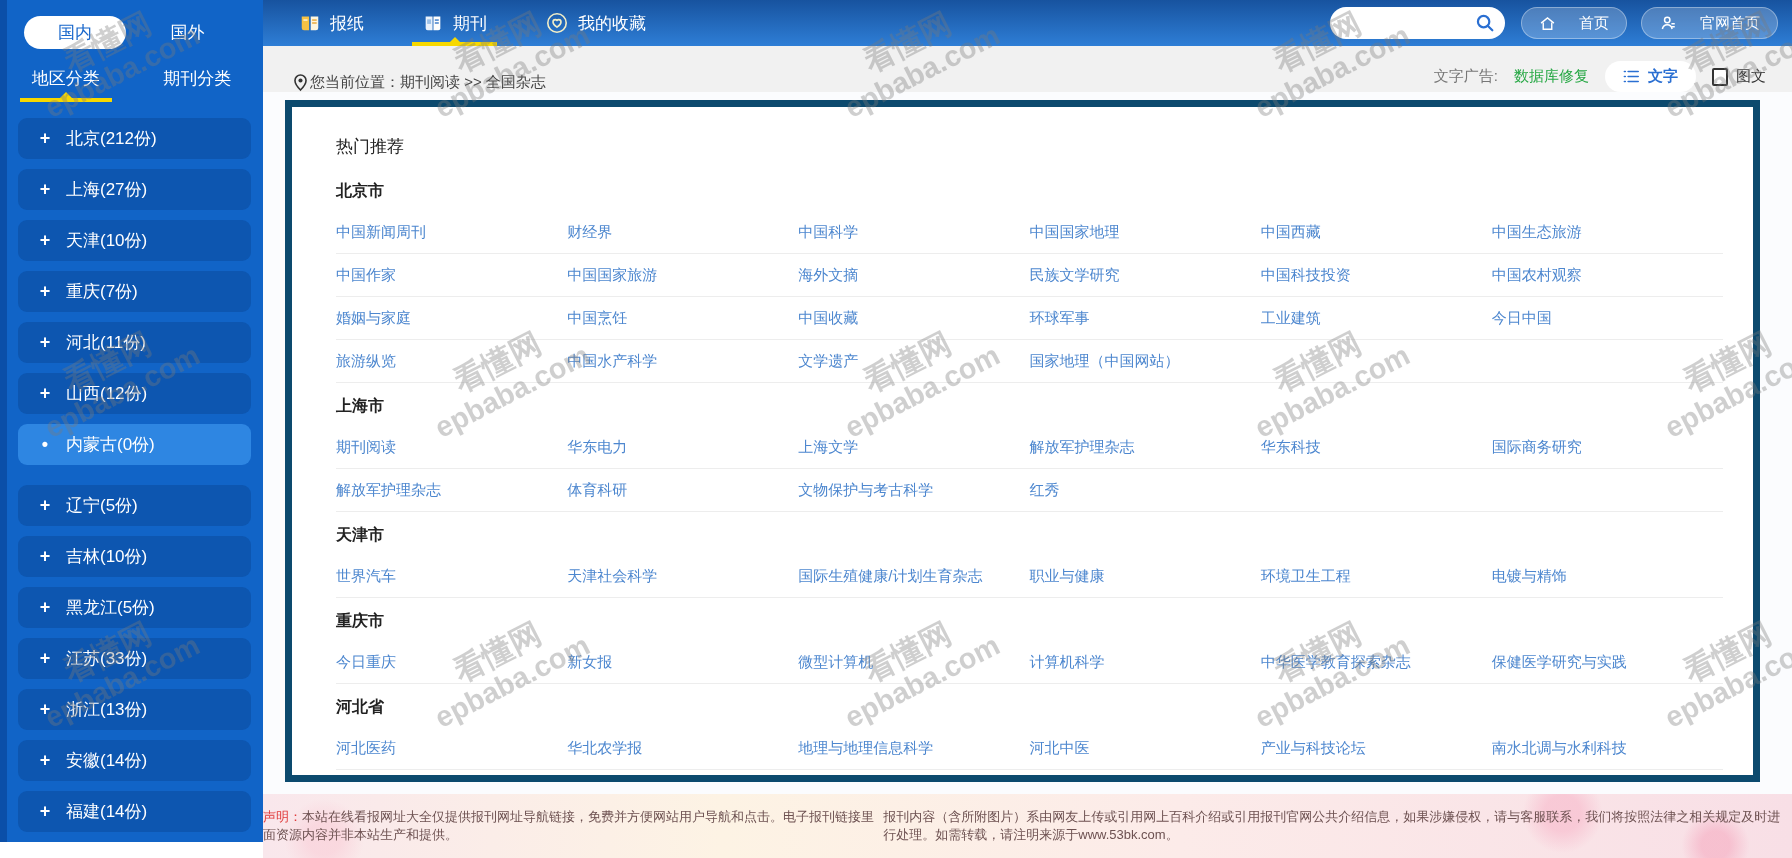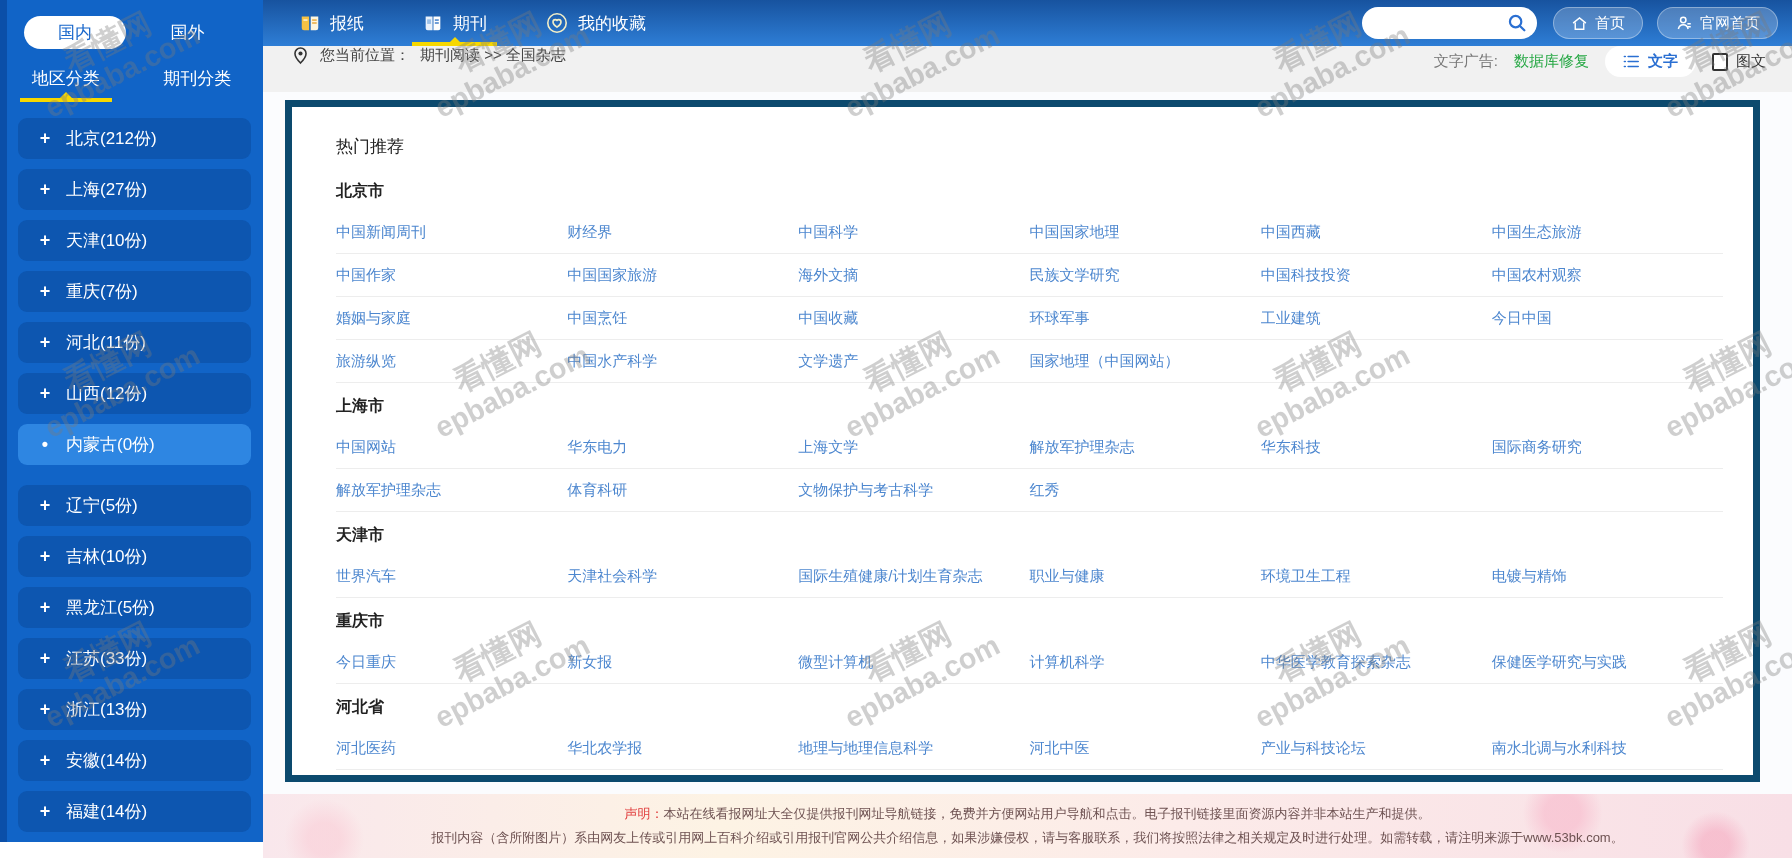"首页" .pill-btn { gap: 7px -> 23px }
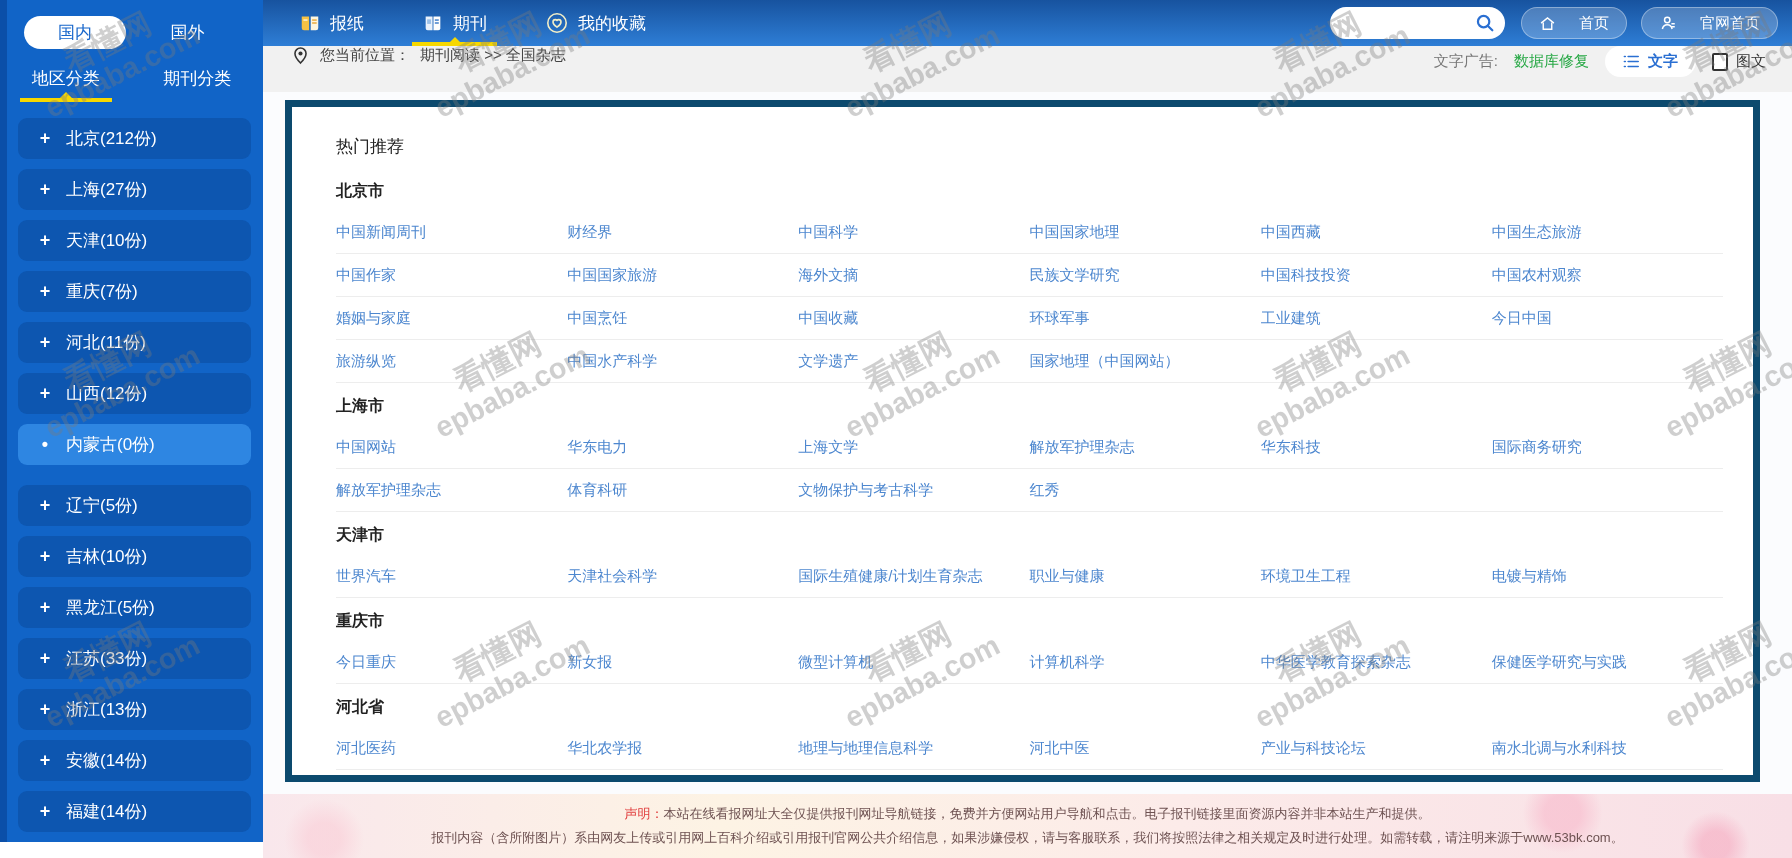"您当前位置：" .crumb-bar { align-items: flex-start -> flex-end; gap: 10px -> 0 }
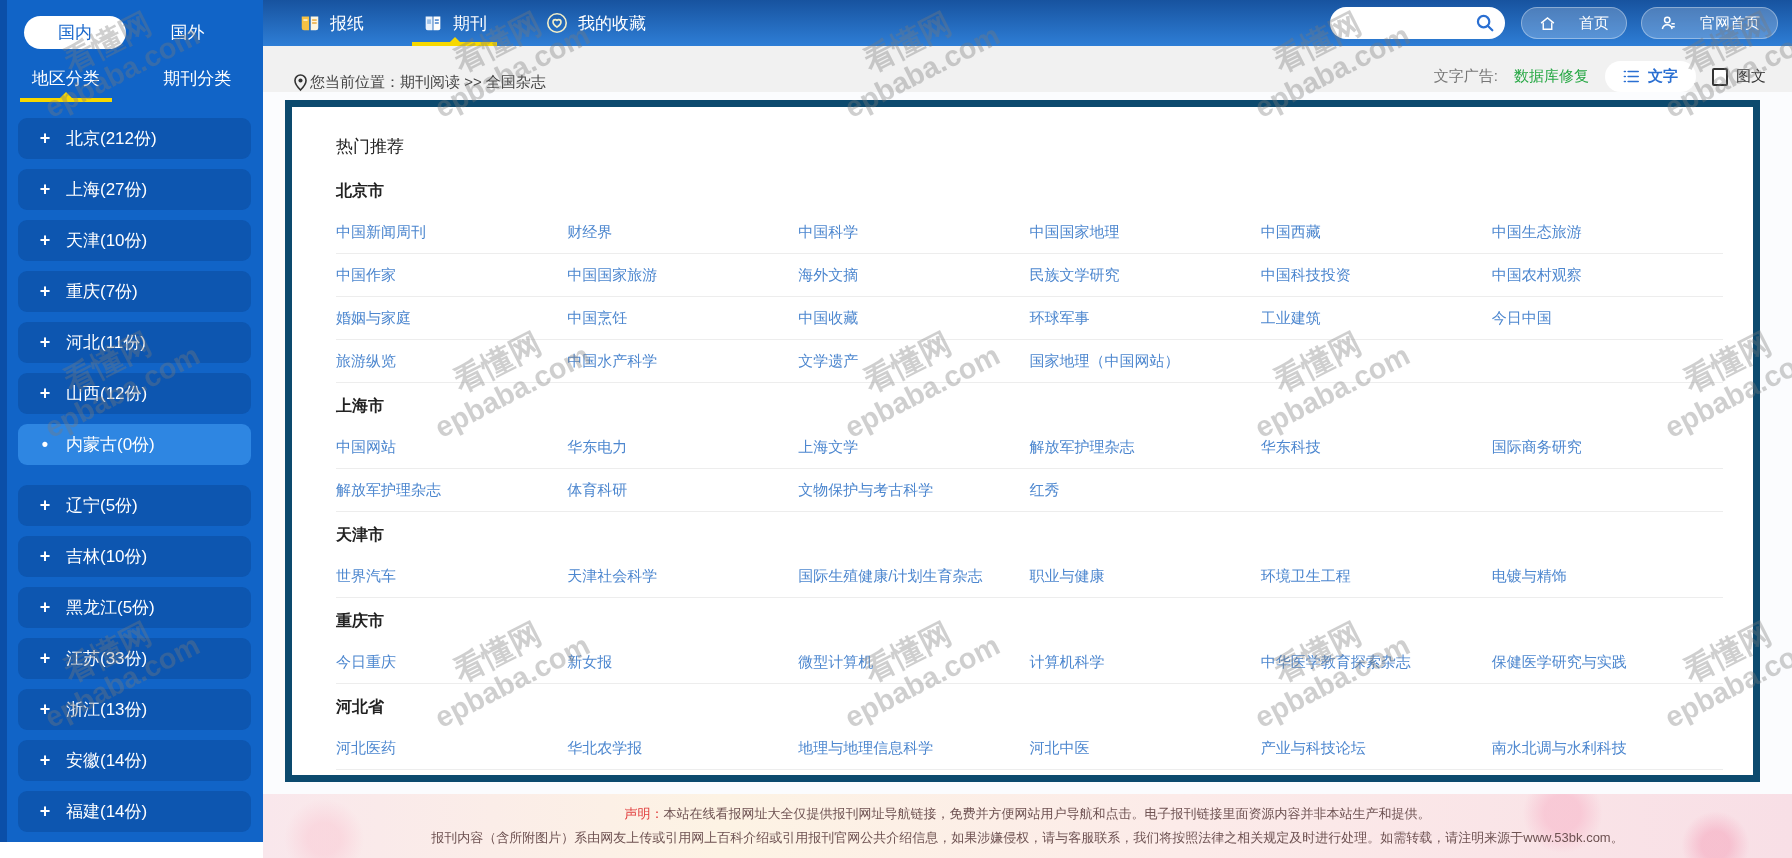"中国网站" a.mag-link { text: 中国网站 -> 期刊阅读 }
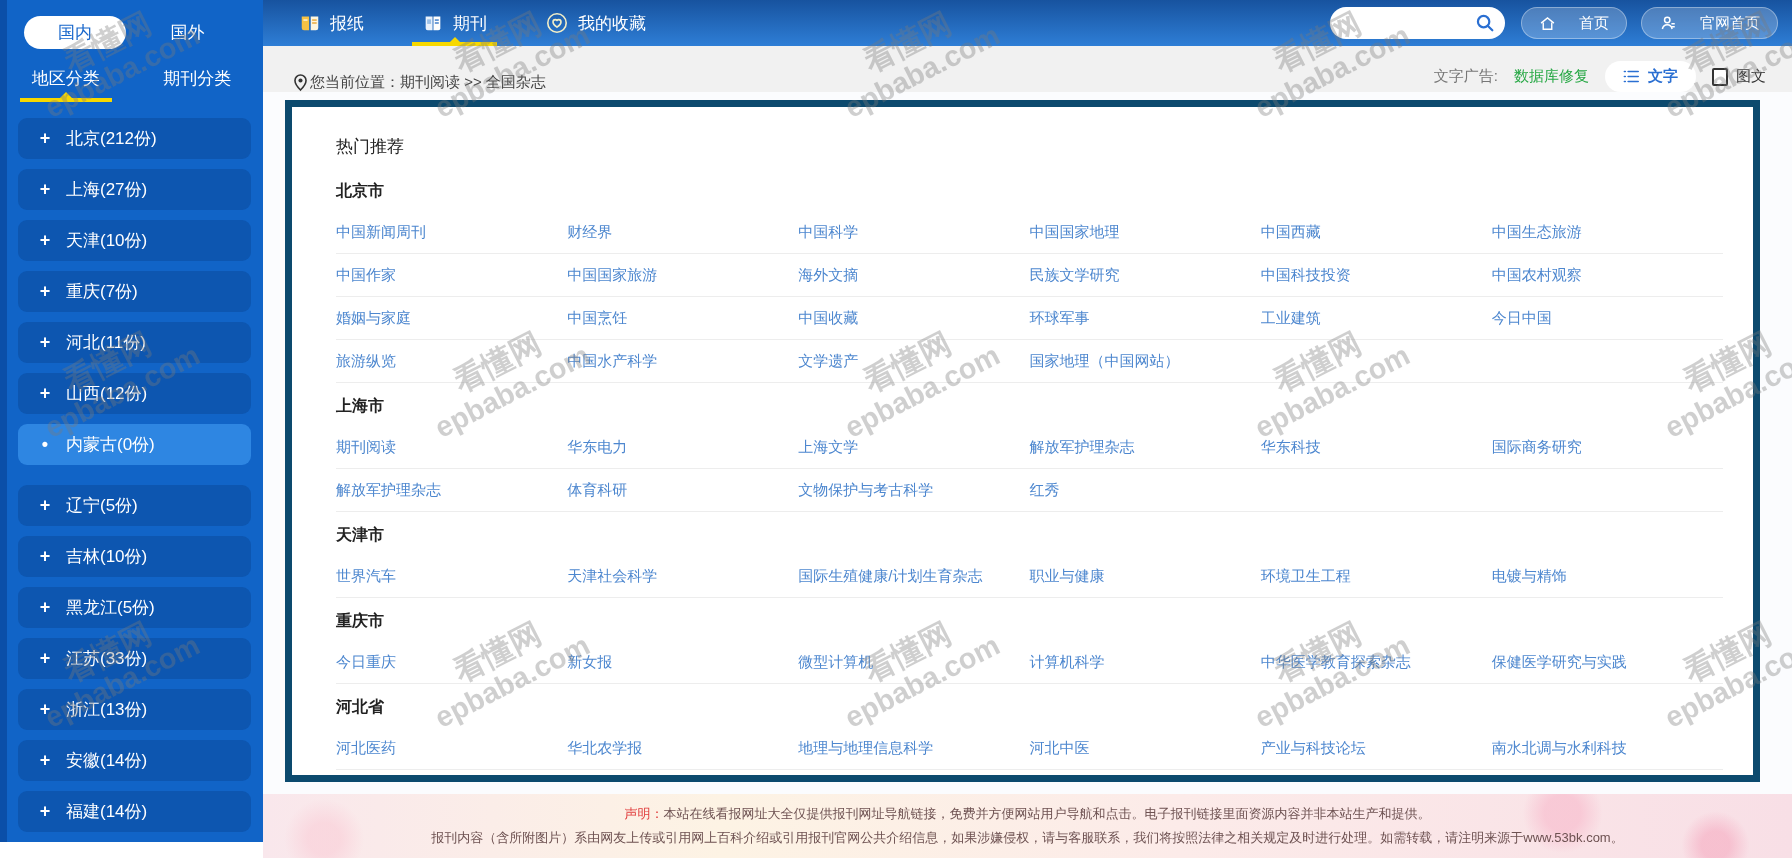"声明：本站在线看报网址大全仅提供报刊网址导航链接，免费并方便网站用户导航和点击。" .footer { flex-direction: column -> row }
